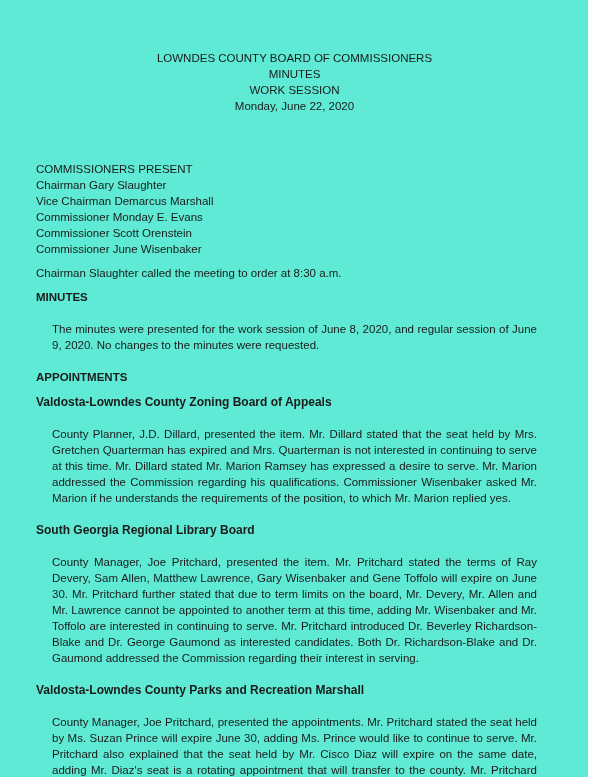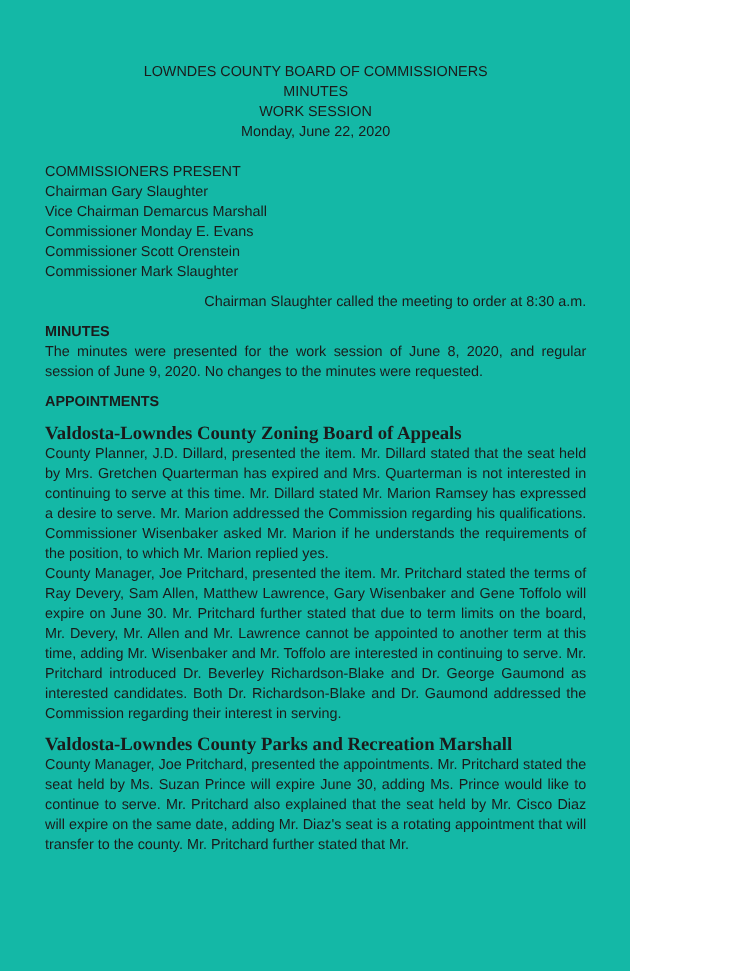"LOWNDES COUNTY BOARD OF COMMISSIONERS" .page { background: #14b8a6 -> #5eead4; width: 504px -> 588px }
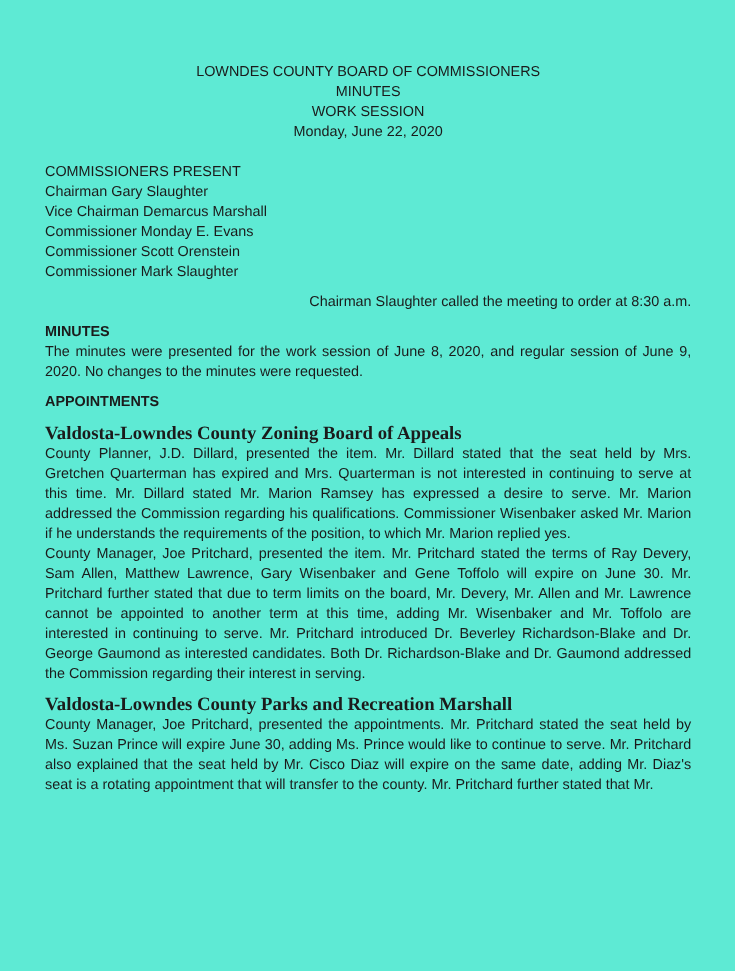"COMMISSIONERS PRESENT" .attendance { margin-top: 16px -> 47px }
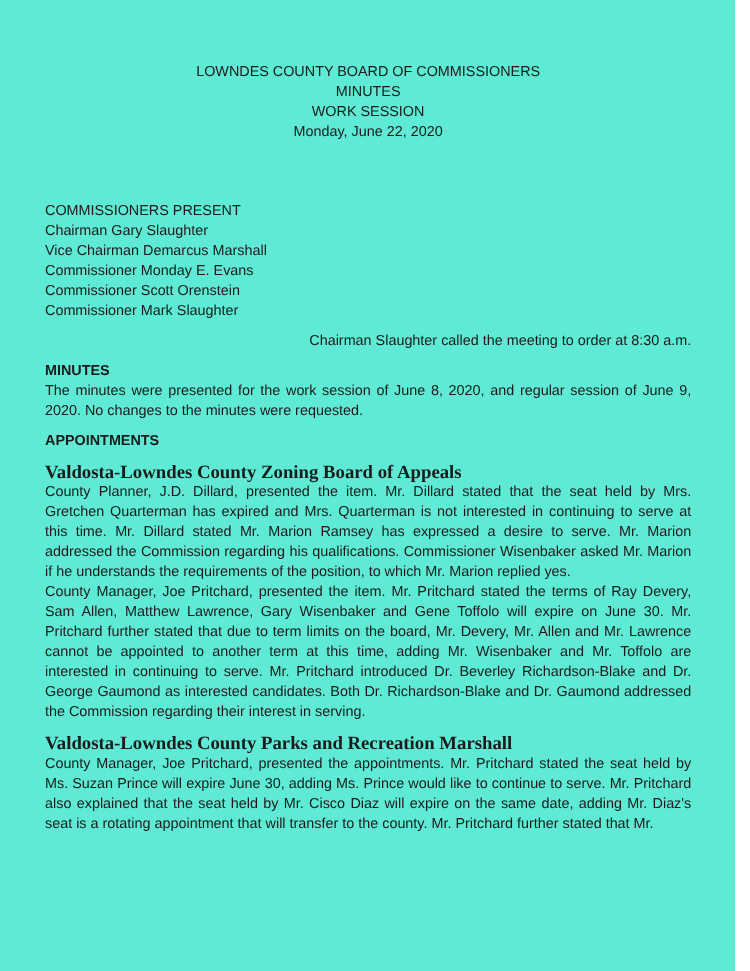"Commissioner Mark Slaughter" div { text: Mark Slaughter -> June Wisenbaker }
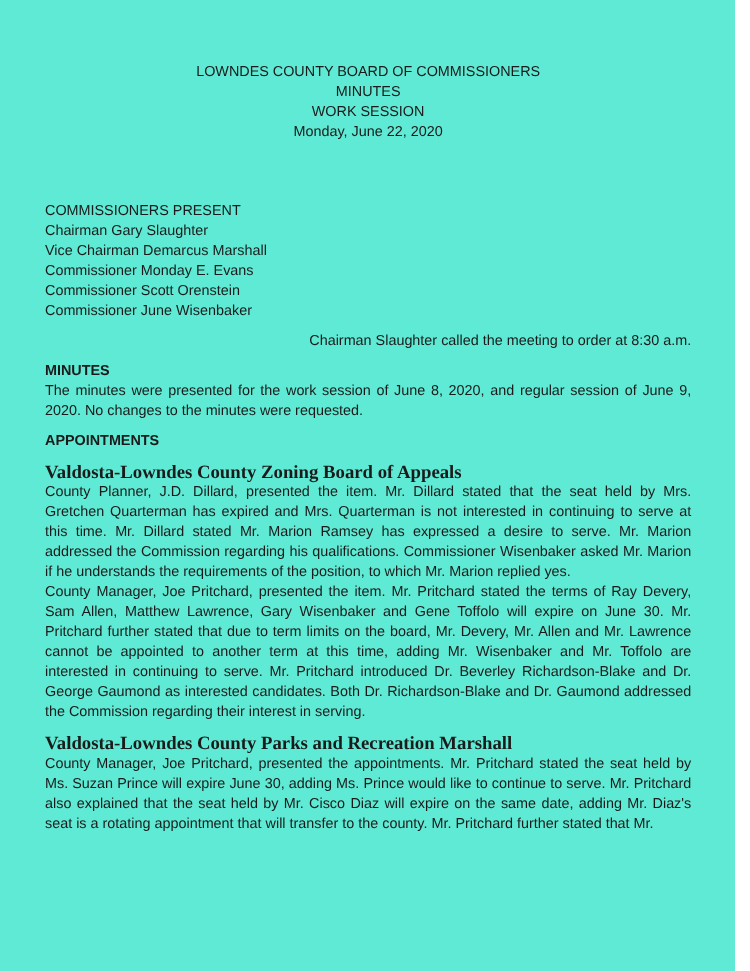"Chairman Slaughter called the meeting" .call-to-order { text-align: right -> none }
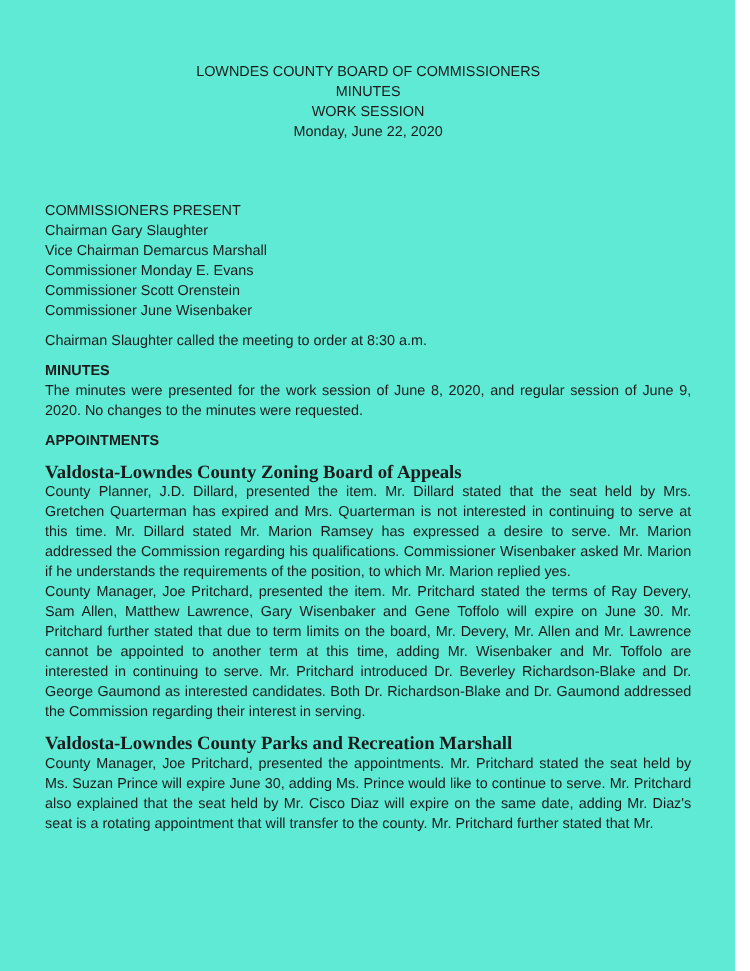"The minutes were presented for" .body-para { margin: 0 -> 16px }
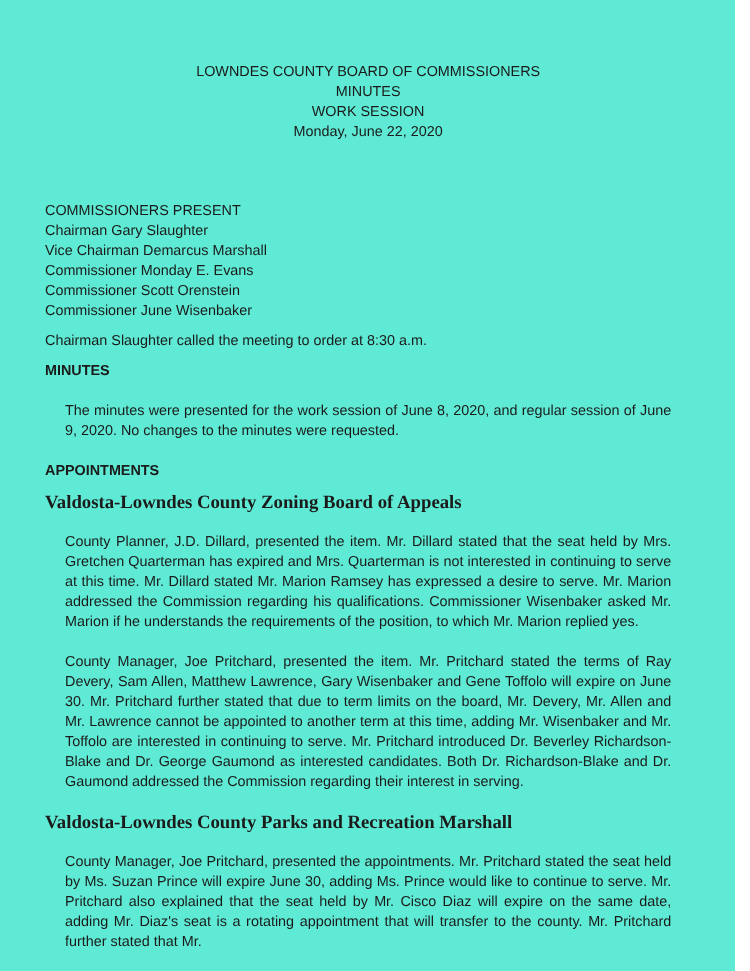"Valdosta-Lowndes County Zoning Board of" .sub-heading { font-family: Liberation Serif, serif -> none; font-size: 15px -> 12px }
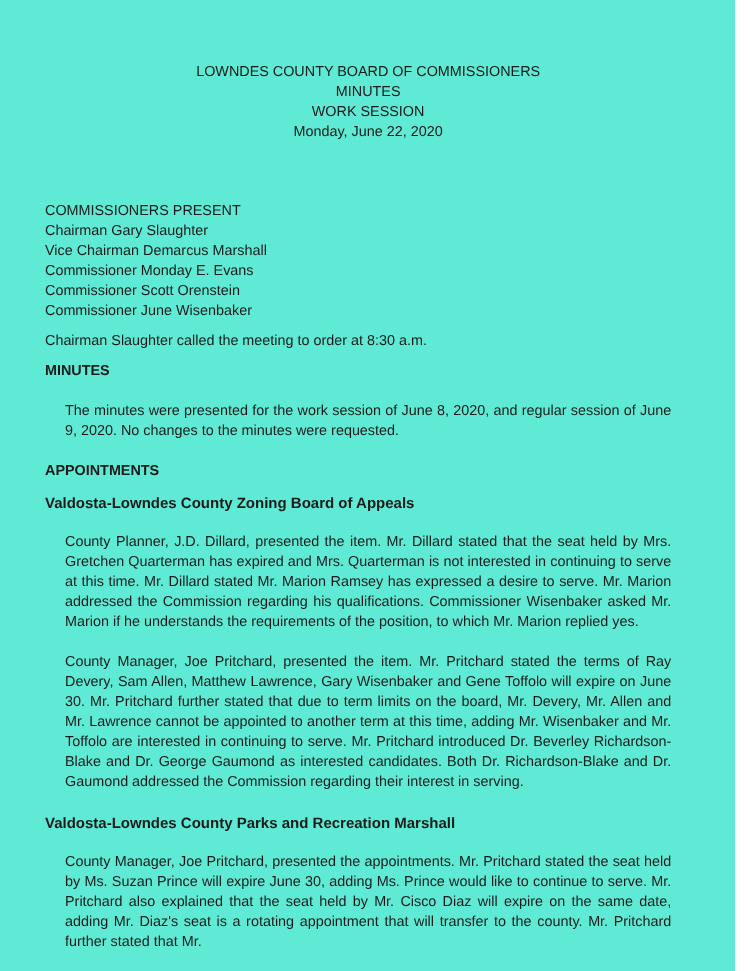"South Georgia Regional Library Board" h3.sub-heading { html: none -> <h3>South Georgia Regional Library Board</h3> }
